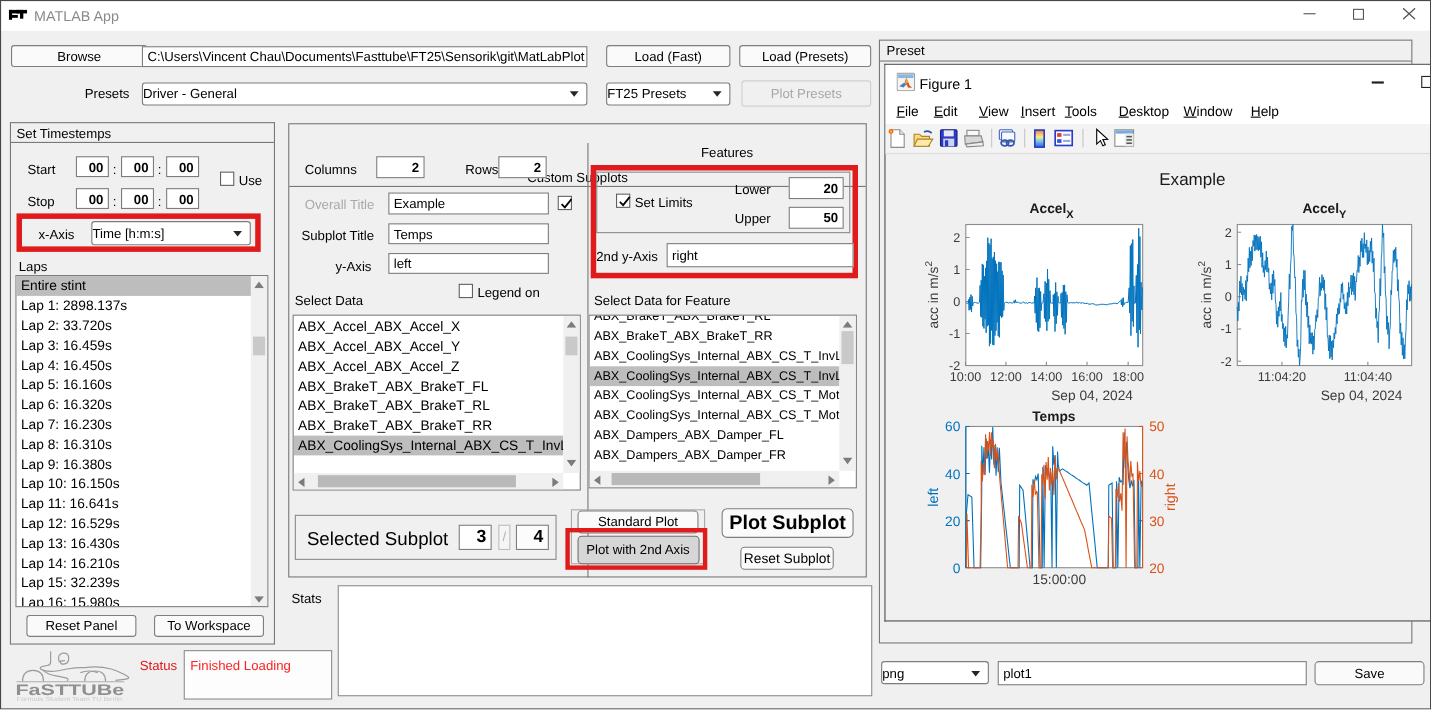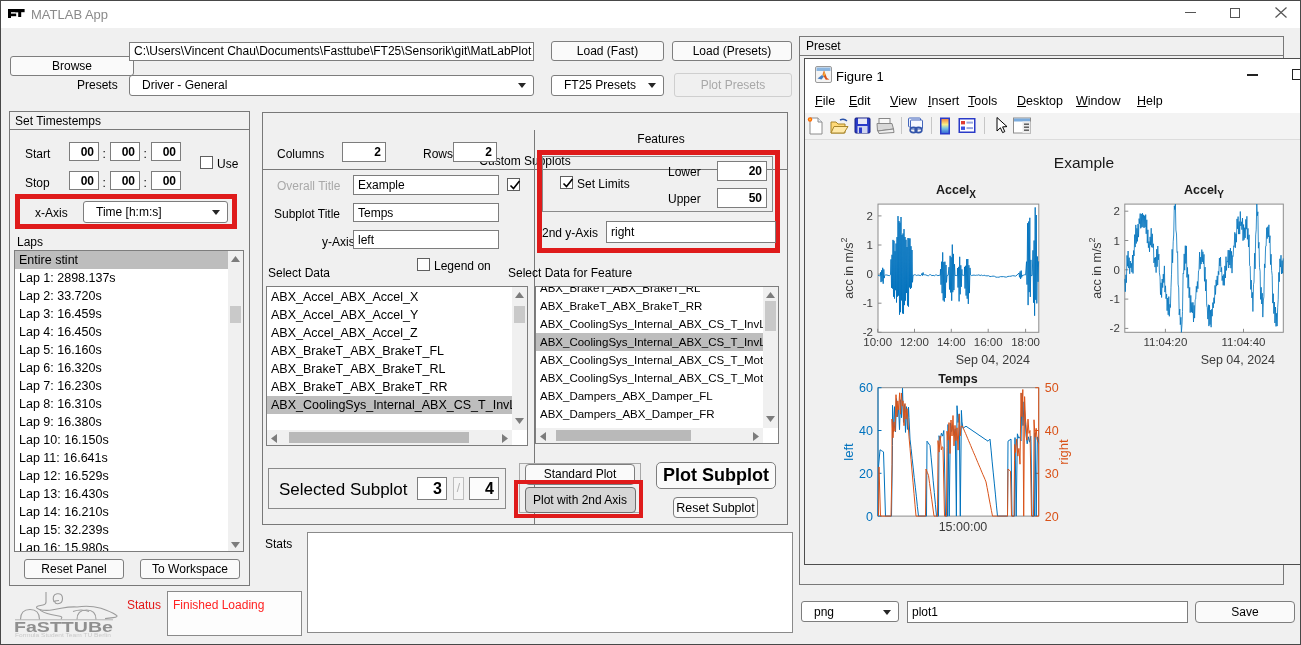"Browse" div.btn { top: 56px -> 41px }
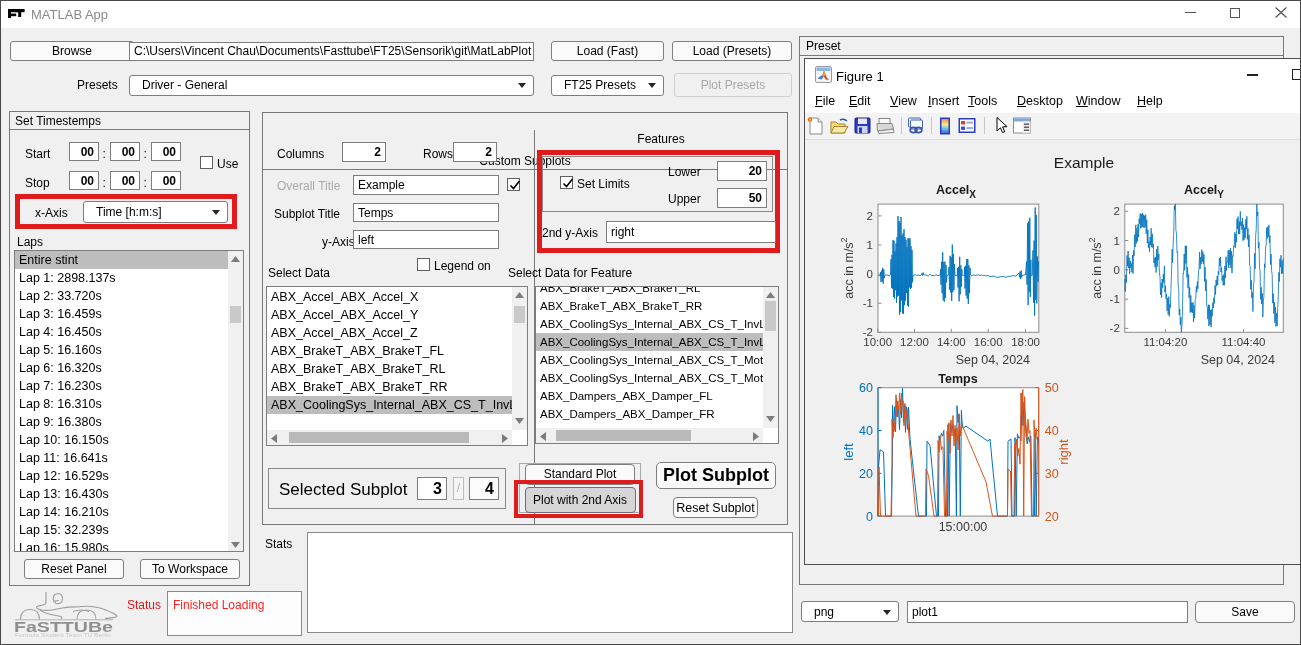"Driver - General" .dd { padding-left: 12px -> 0 }
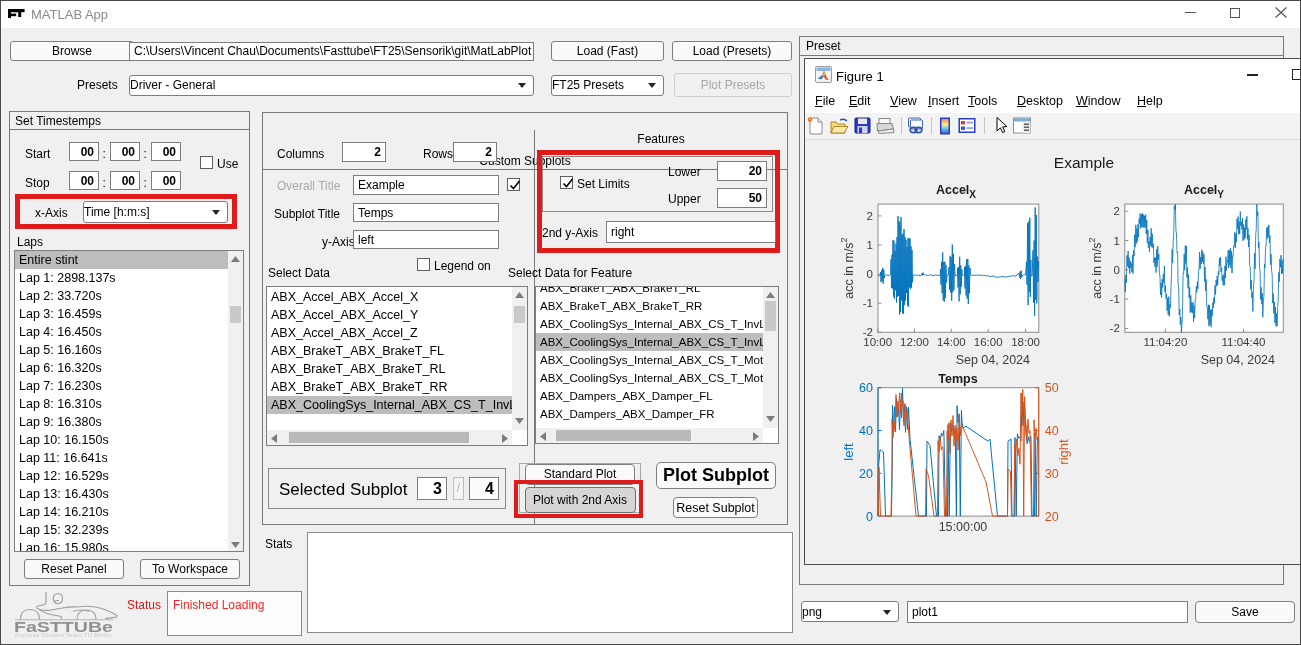"y-Axis" div.lbl { left: 322px -> 305px }
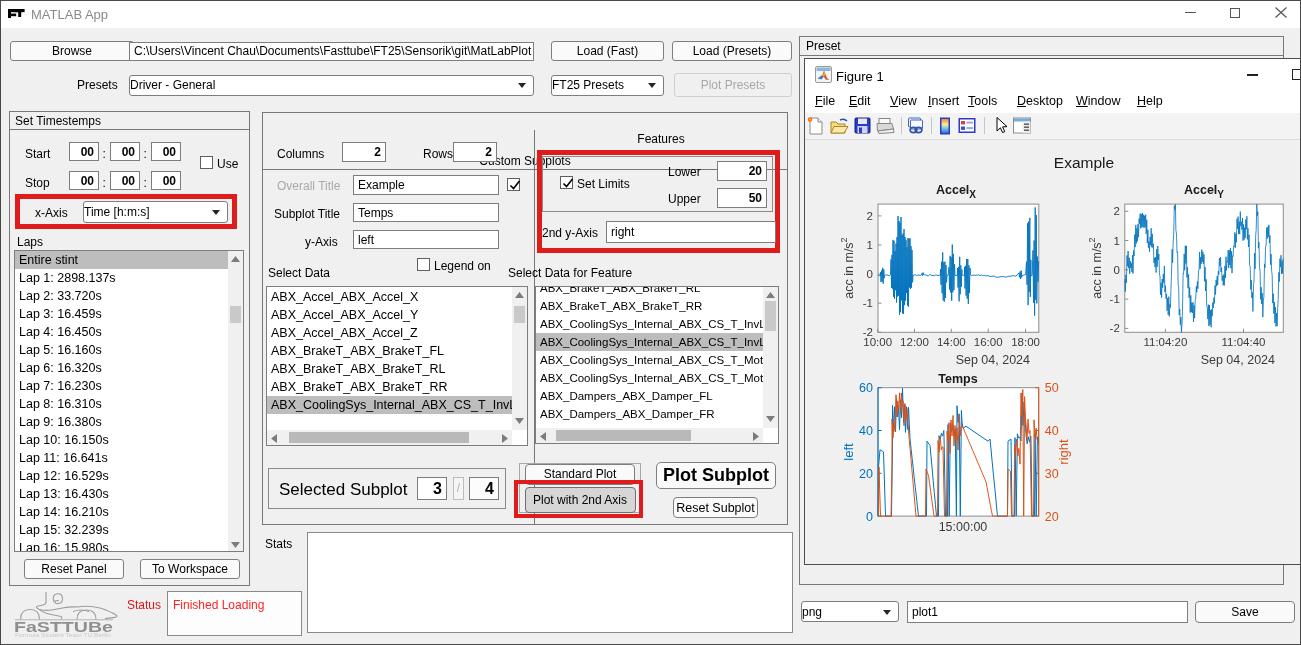"Select Data for Feature" div.lbl { left: 508px -> 540px }
